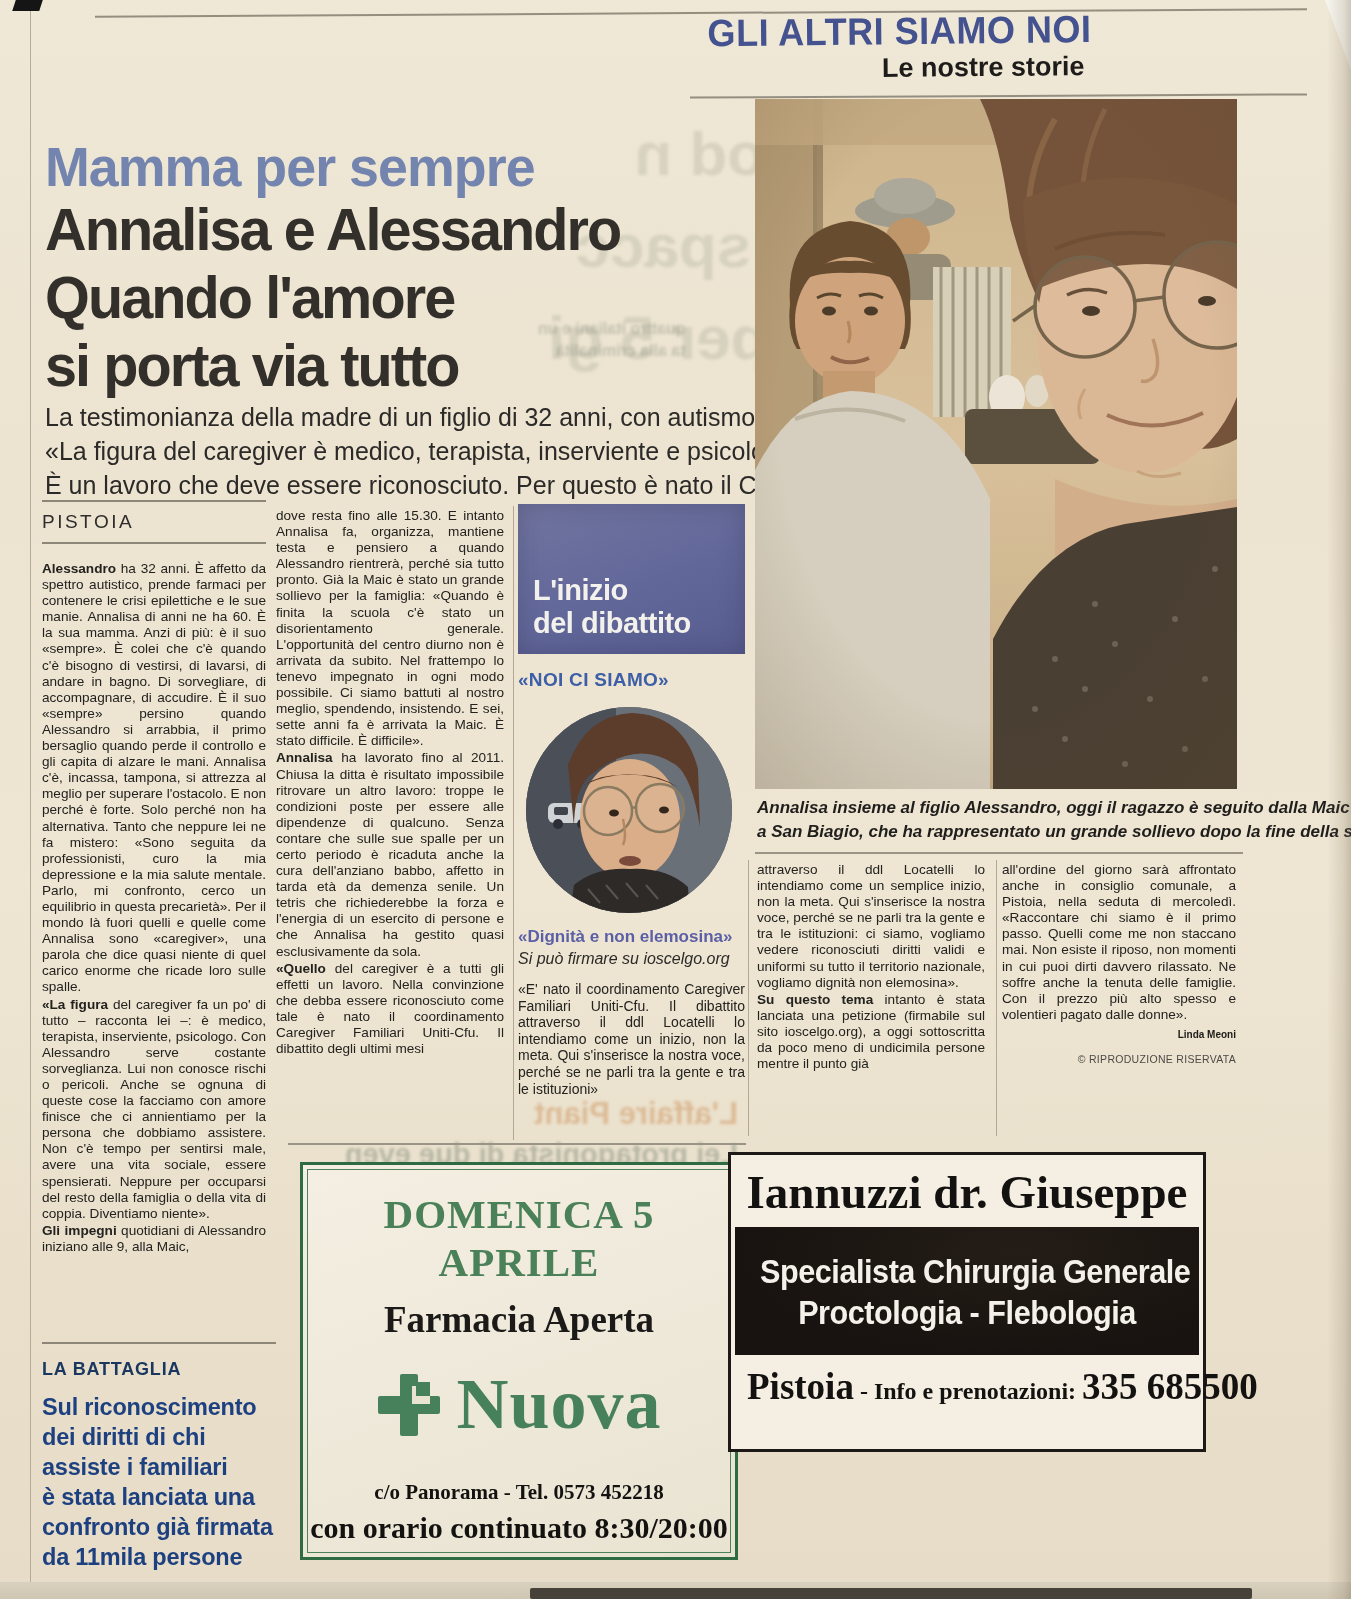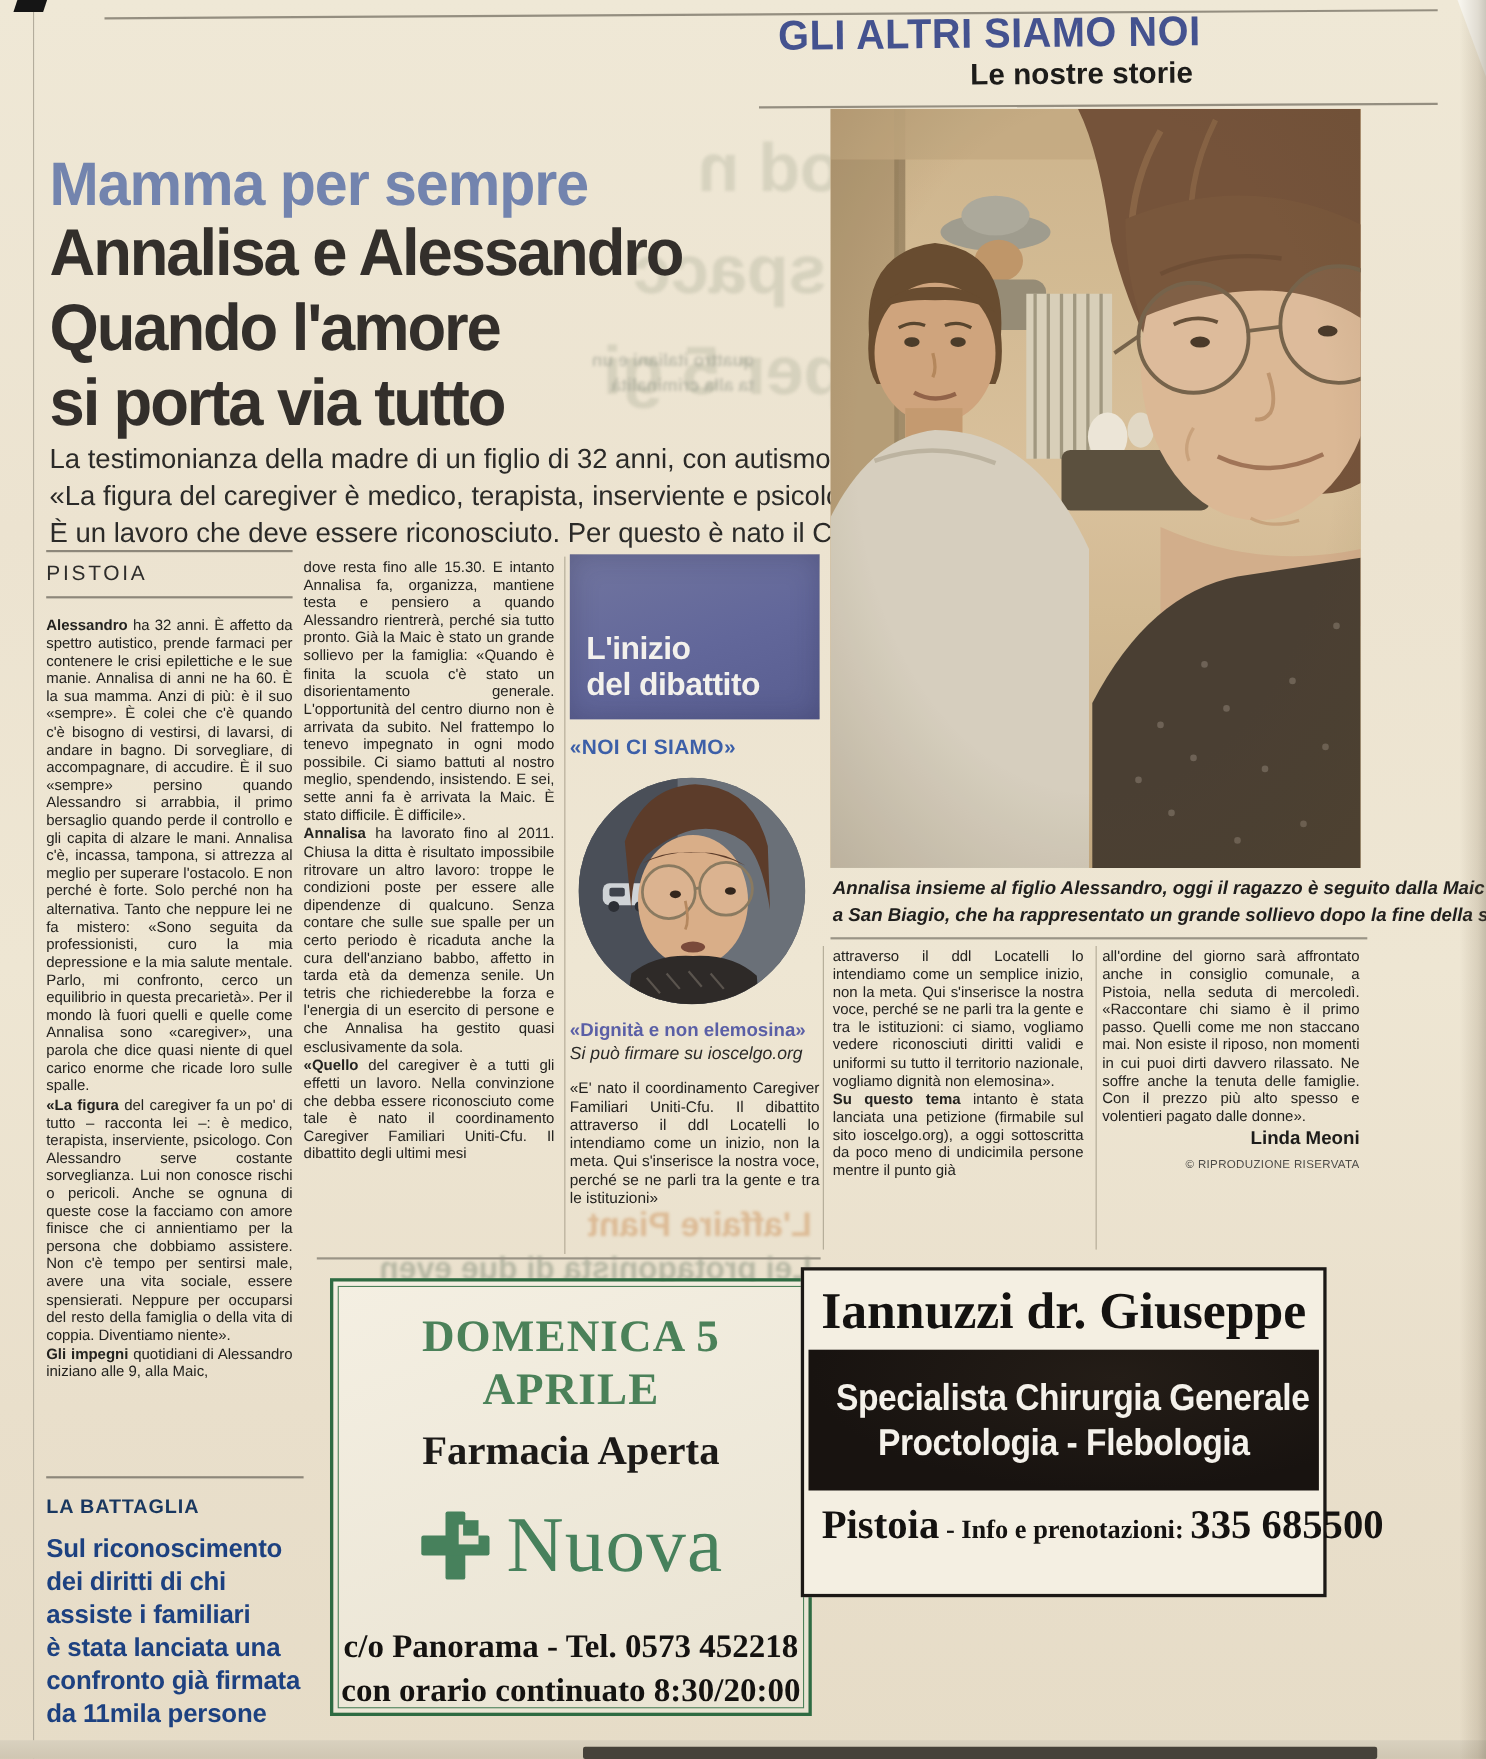"Linda Meoni" .byline { font-size: 17px -> 10px }
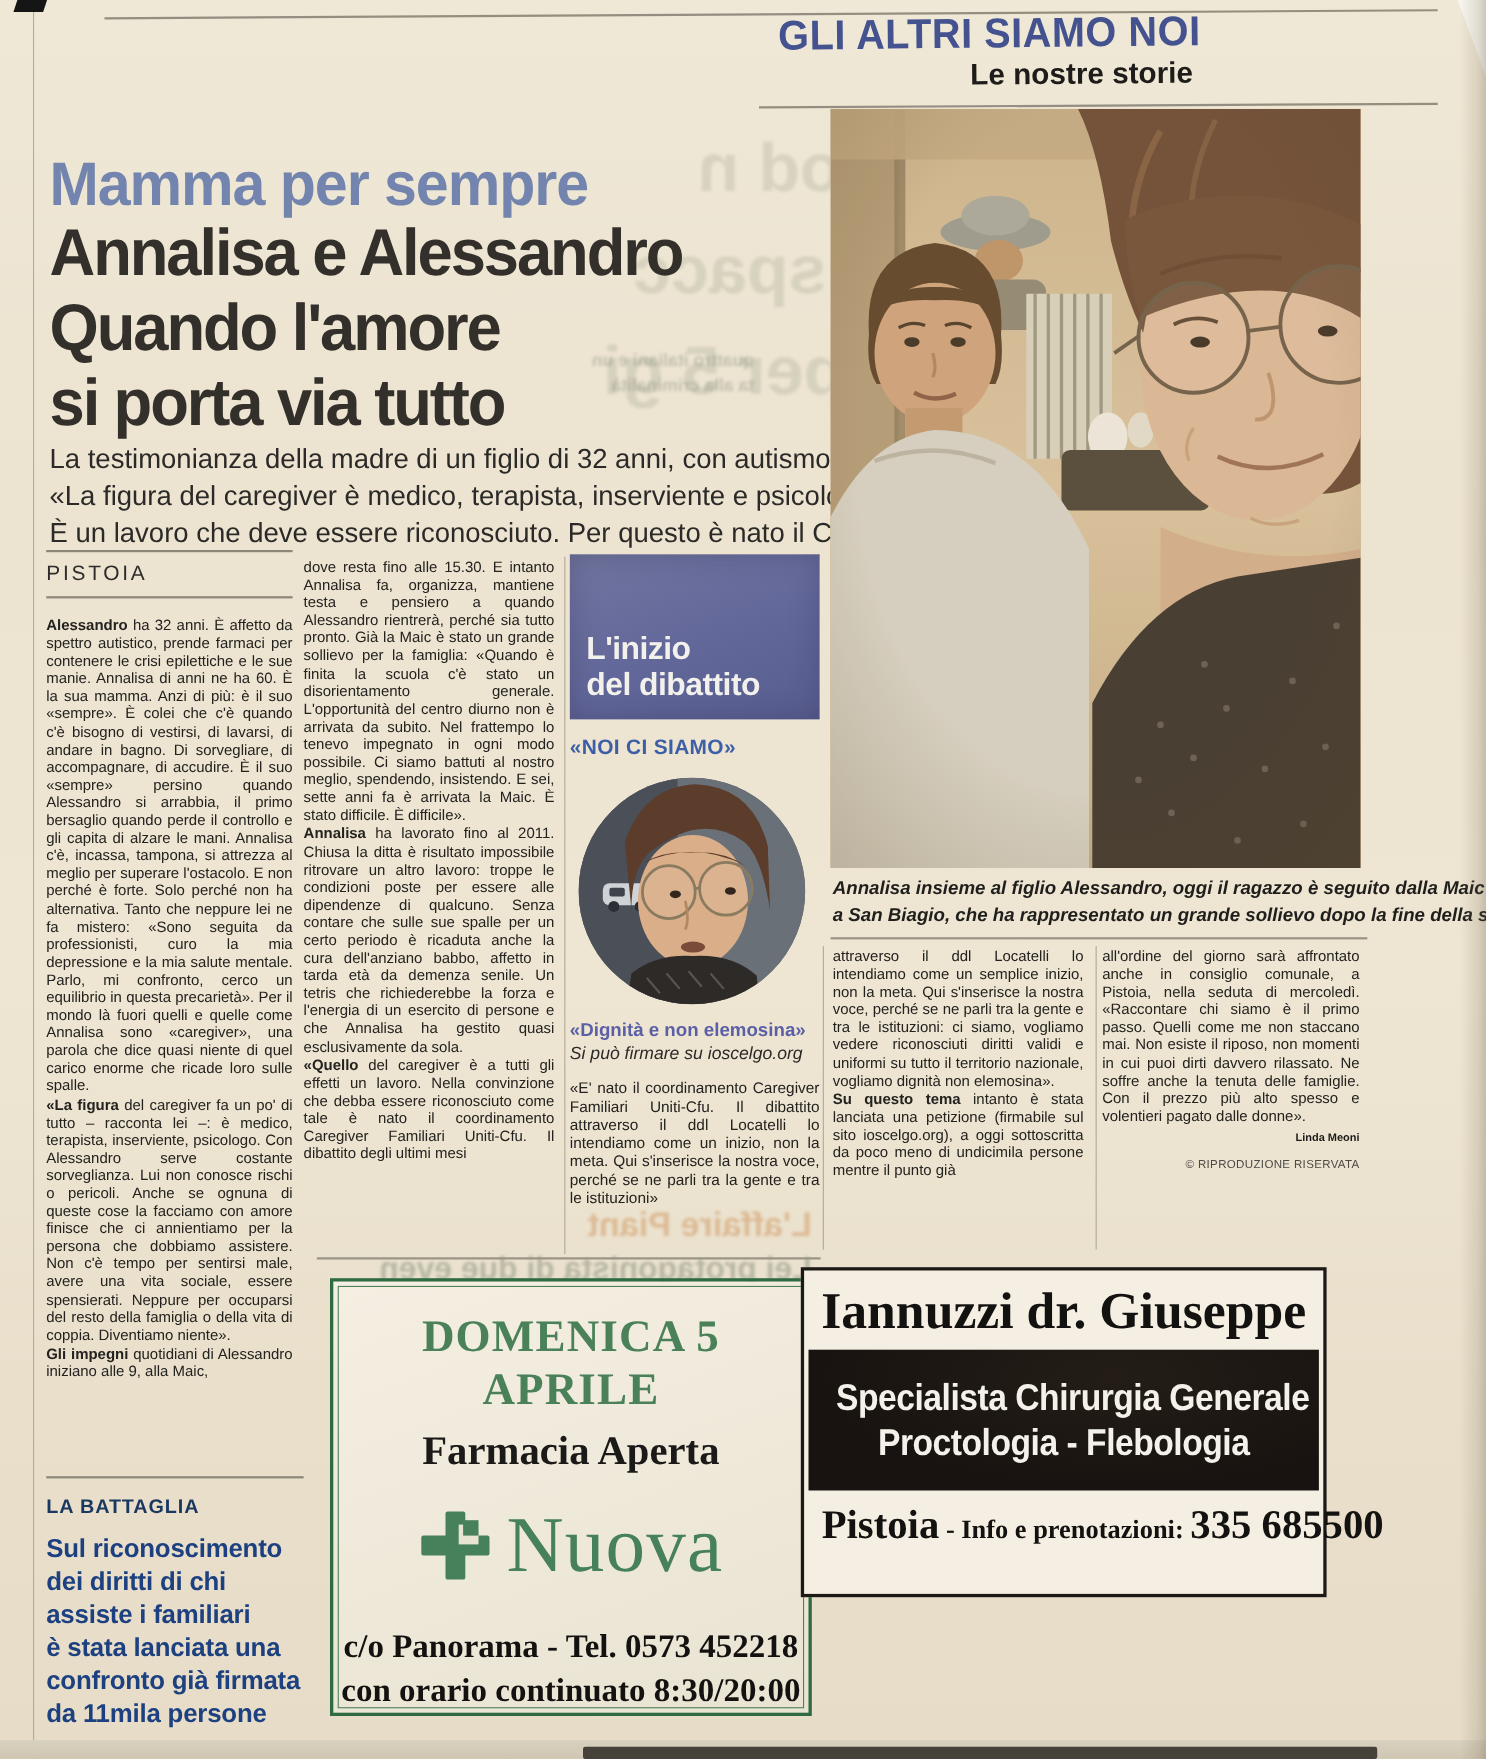"Nuova" .brand-name { font-weight: 400 -> 700 }
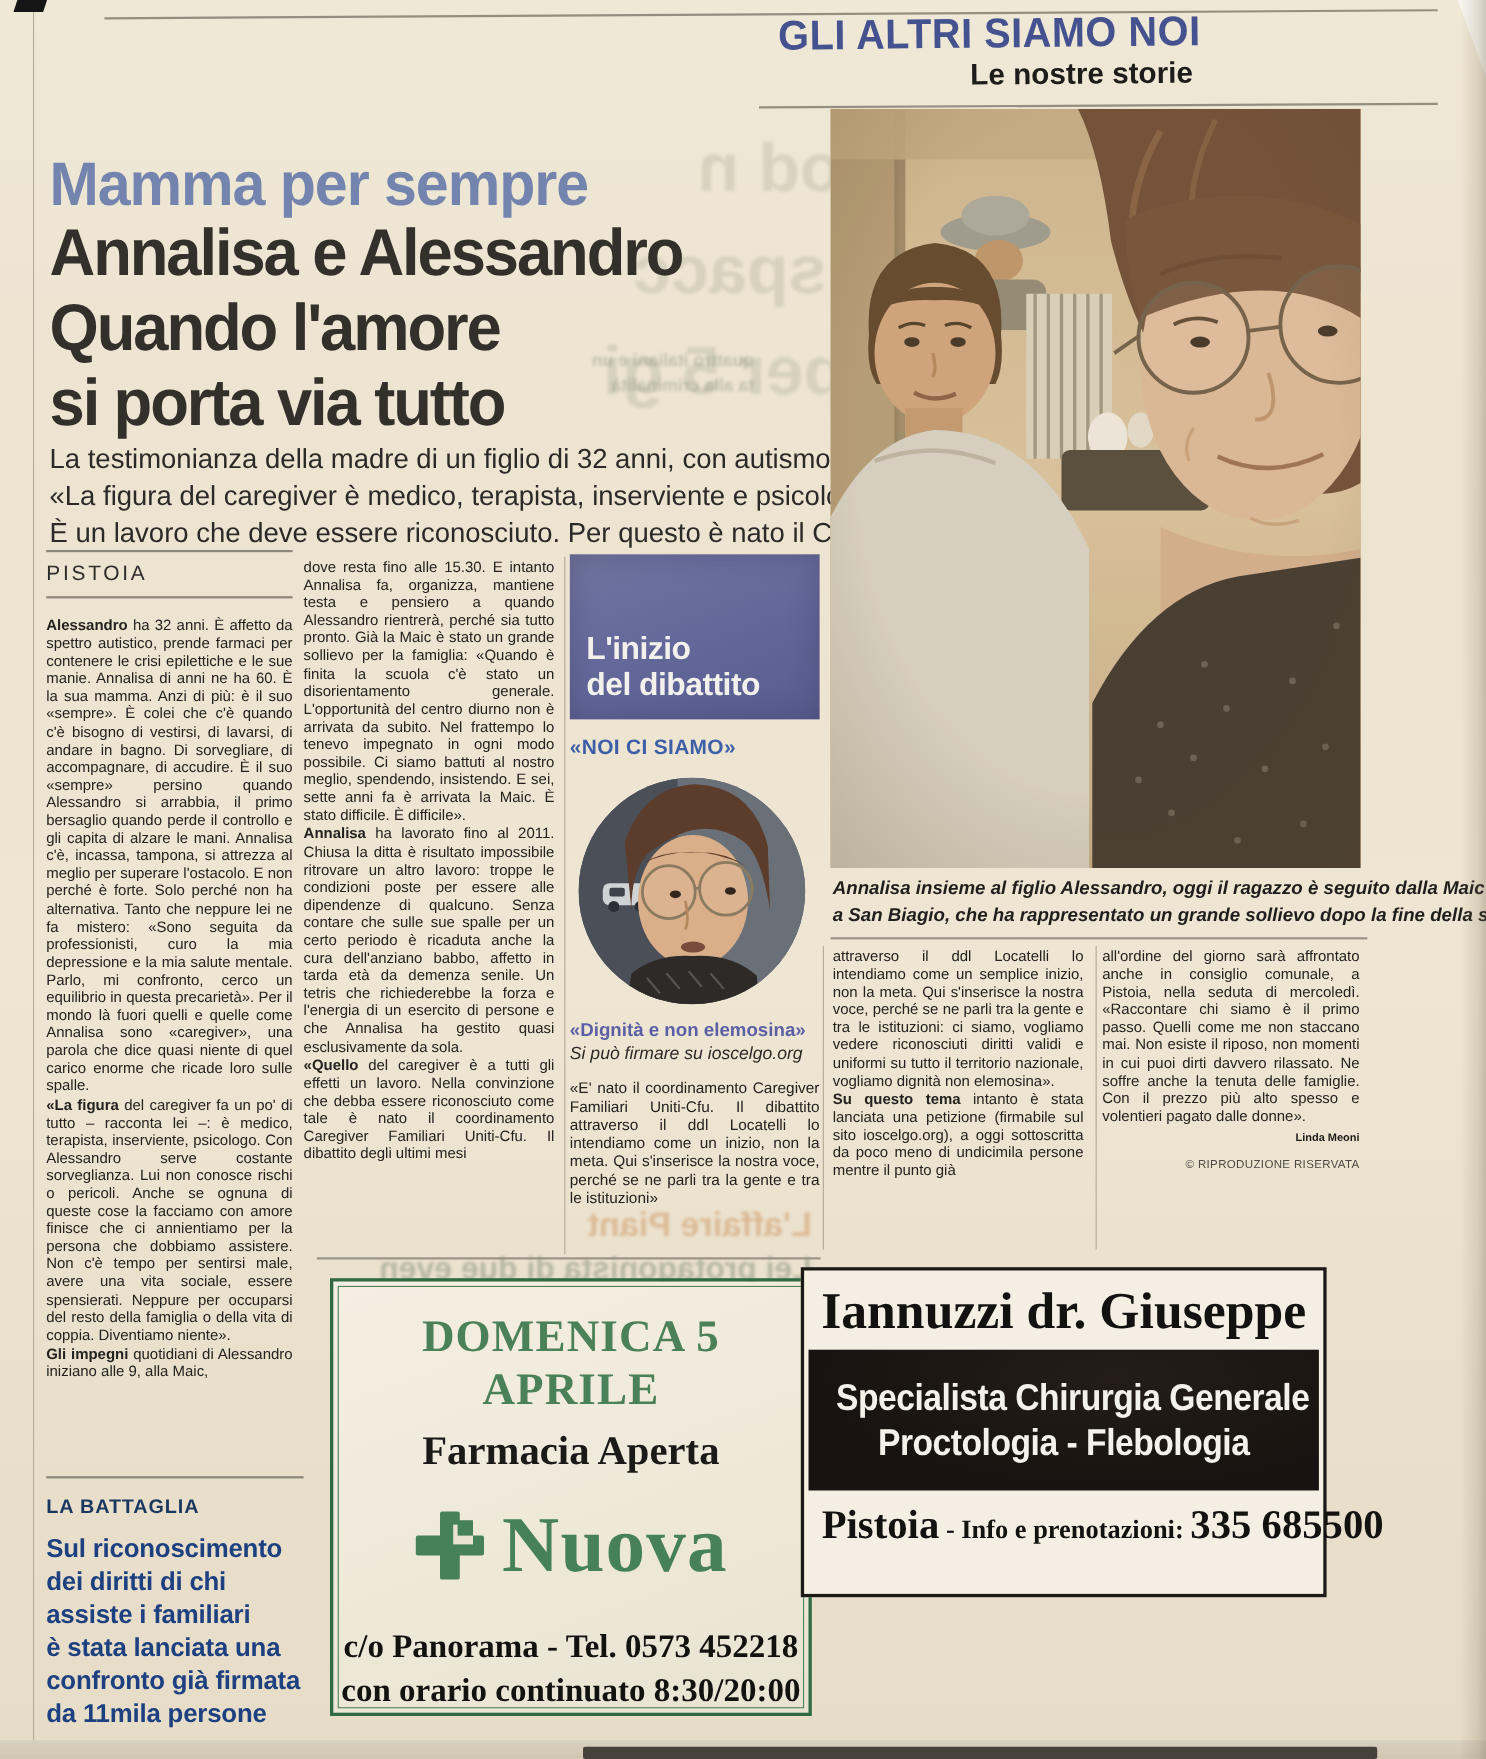"c/o Panorama - Tel. 0573" .d3 { font-size: 30px -> 21px }
